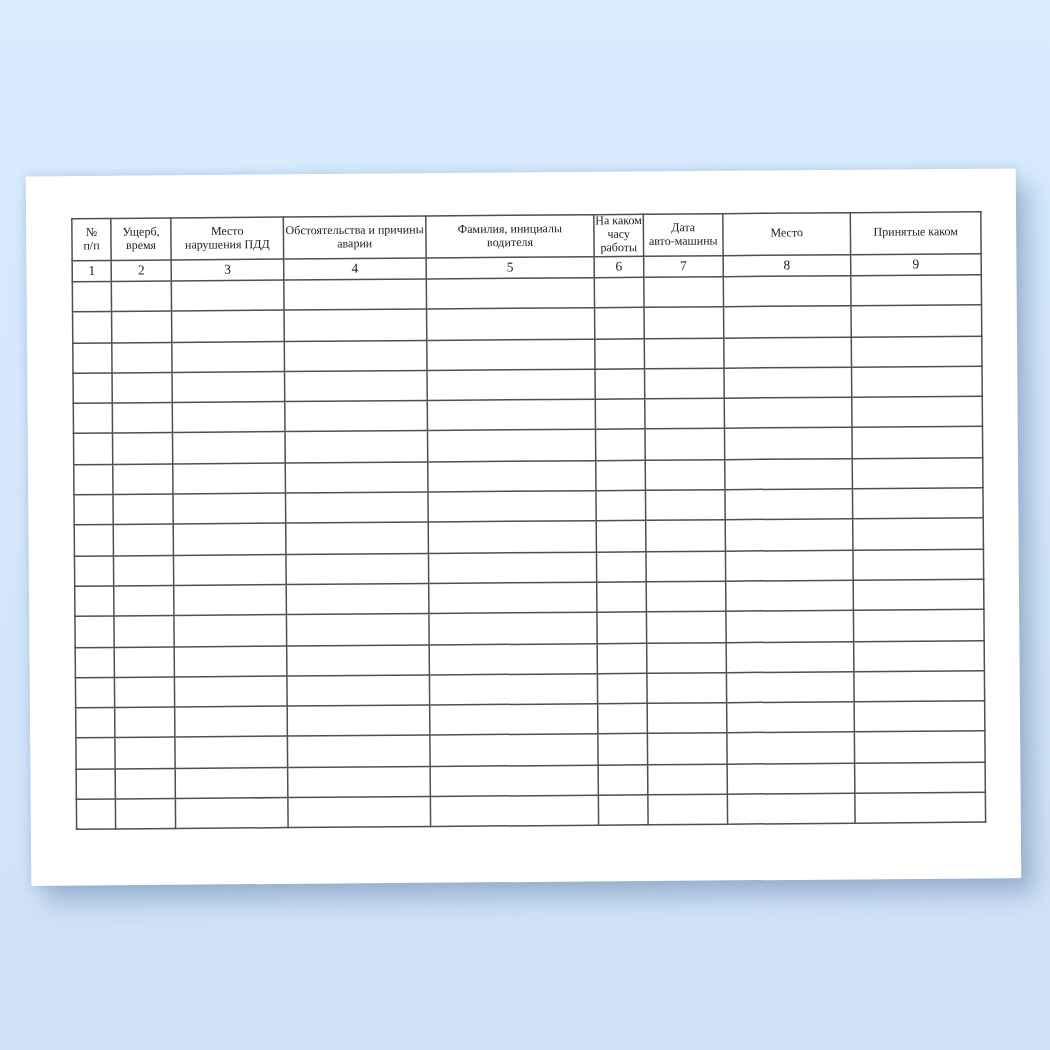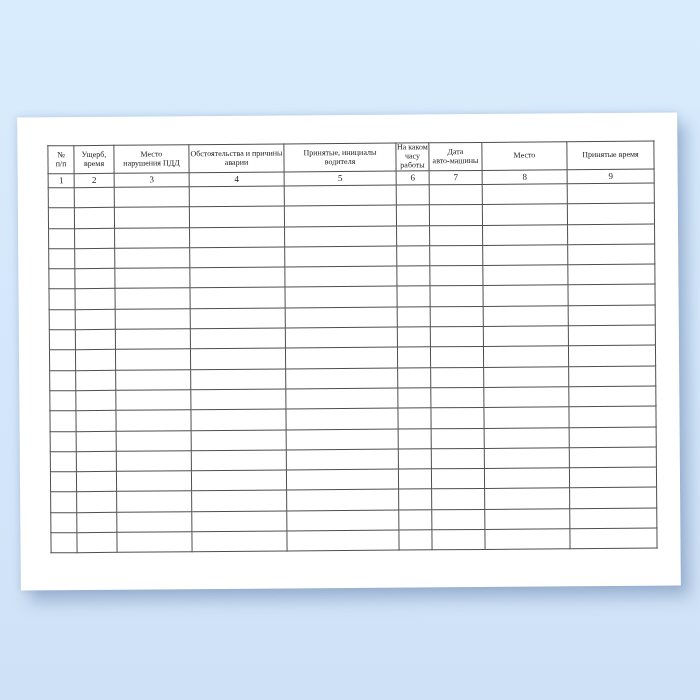"Принятые, инициалы" th { text: Принятые -> Фамилия }
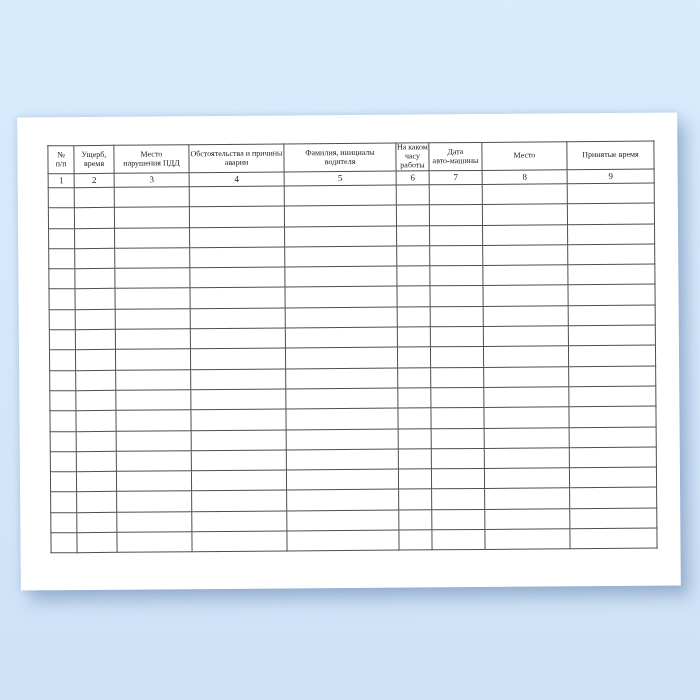"Принятые время" th { text: время -> каком }
